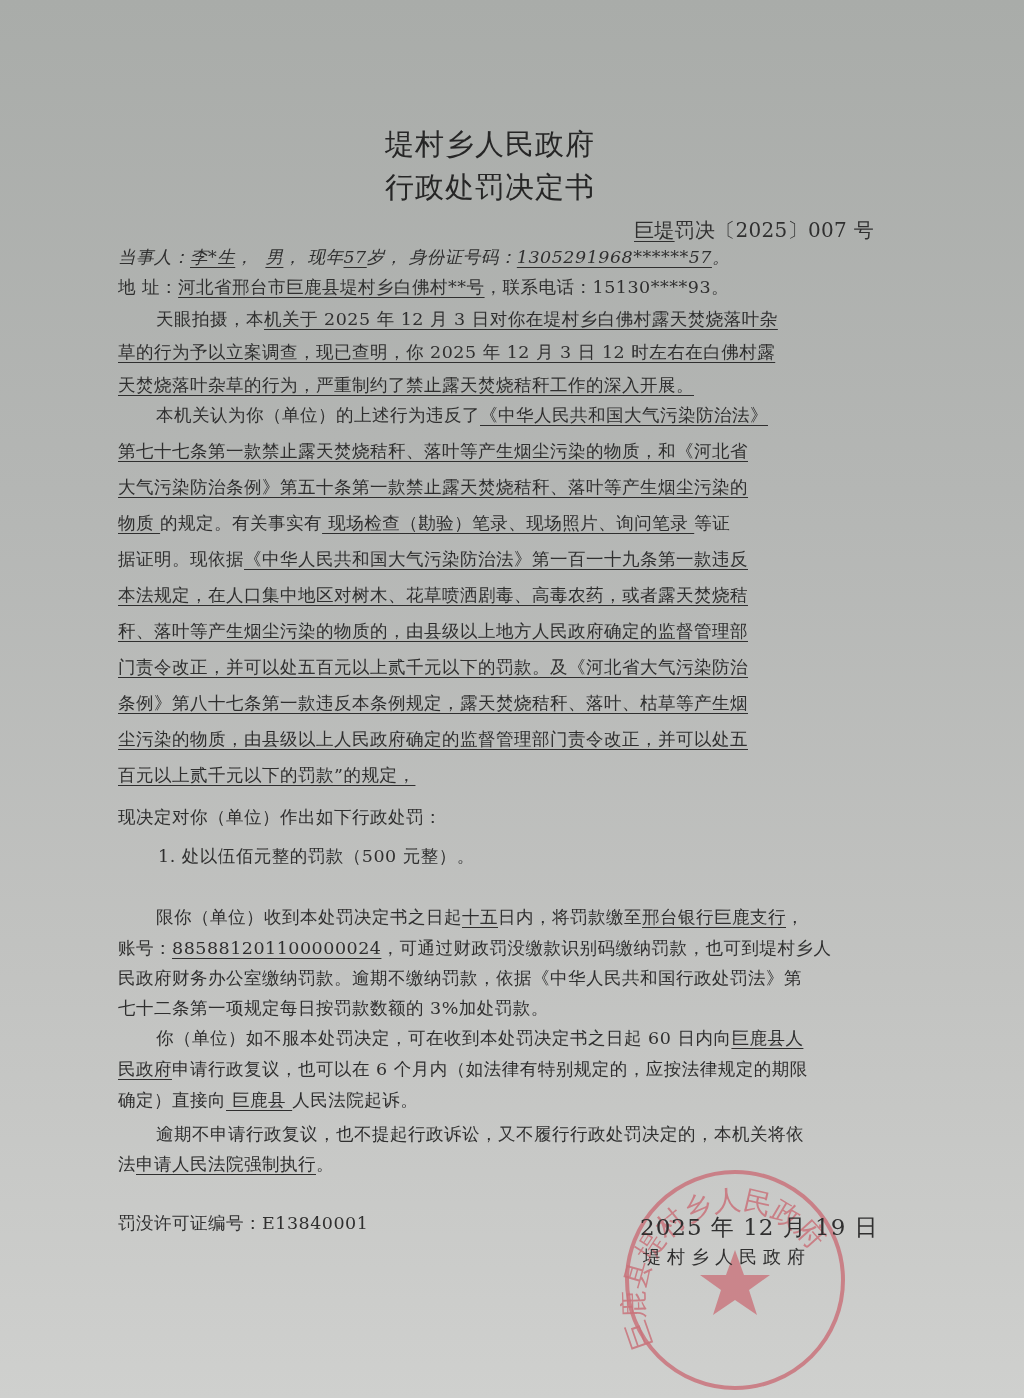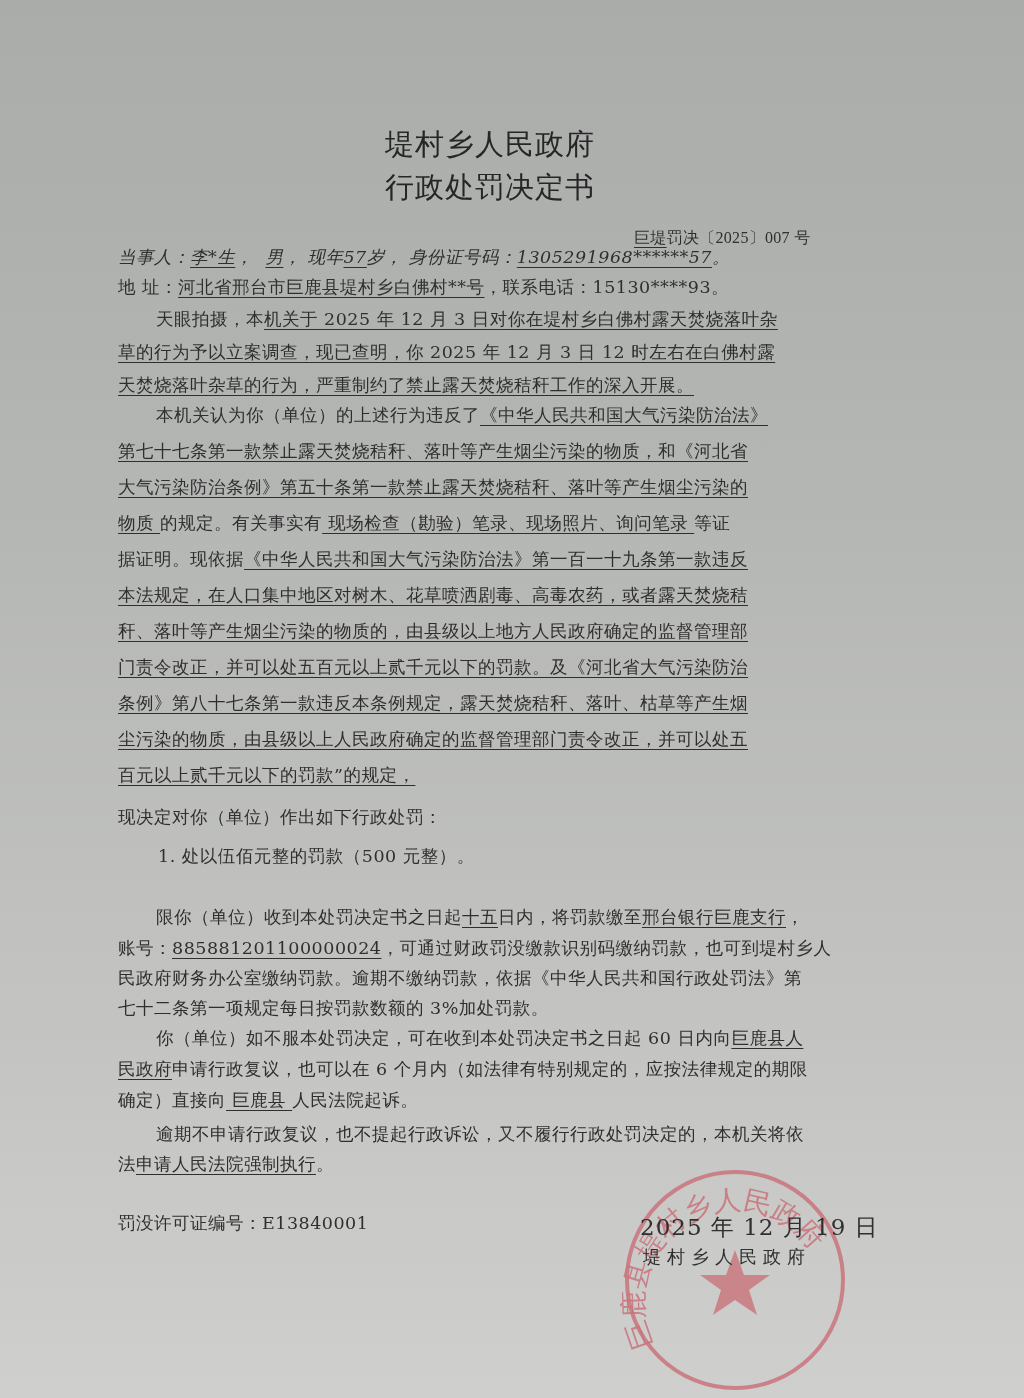"巨堤罚决〔2025〕007 号" .docno { font-family: Liberation Serif, serif -> none; font-size: 16px -> 20px; top: 228px -> 217px }
